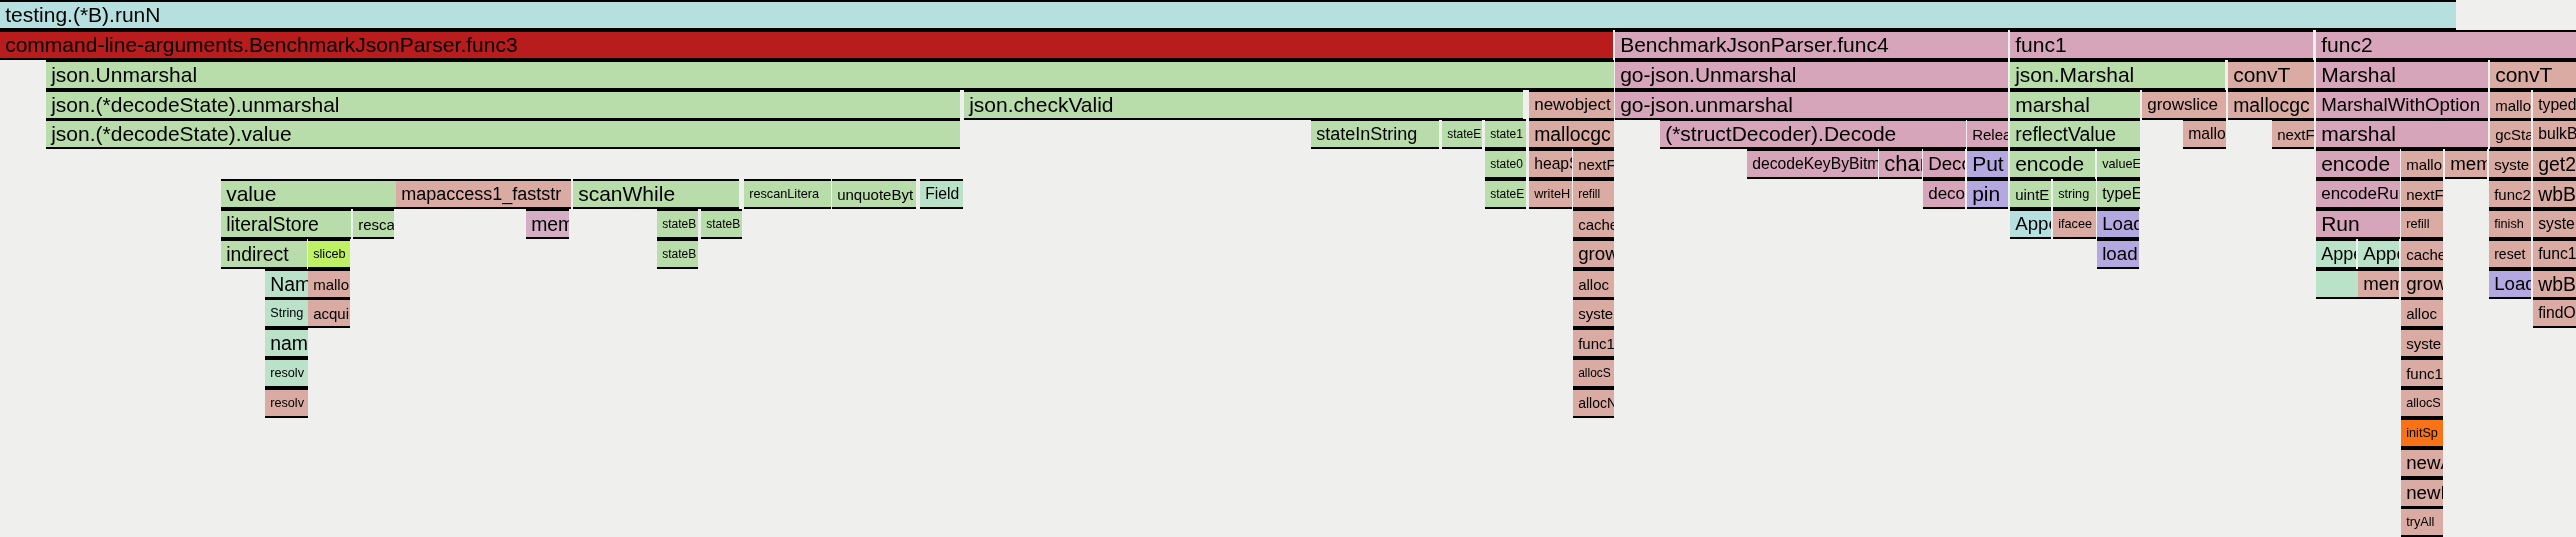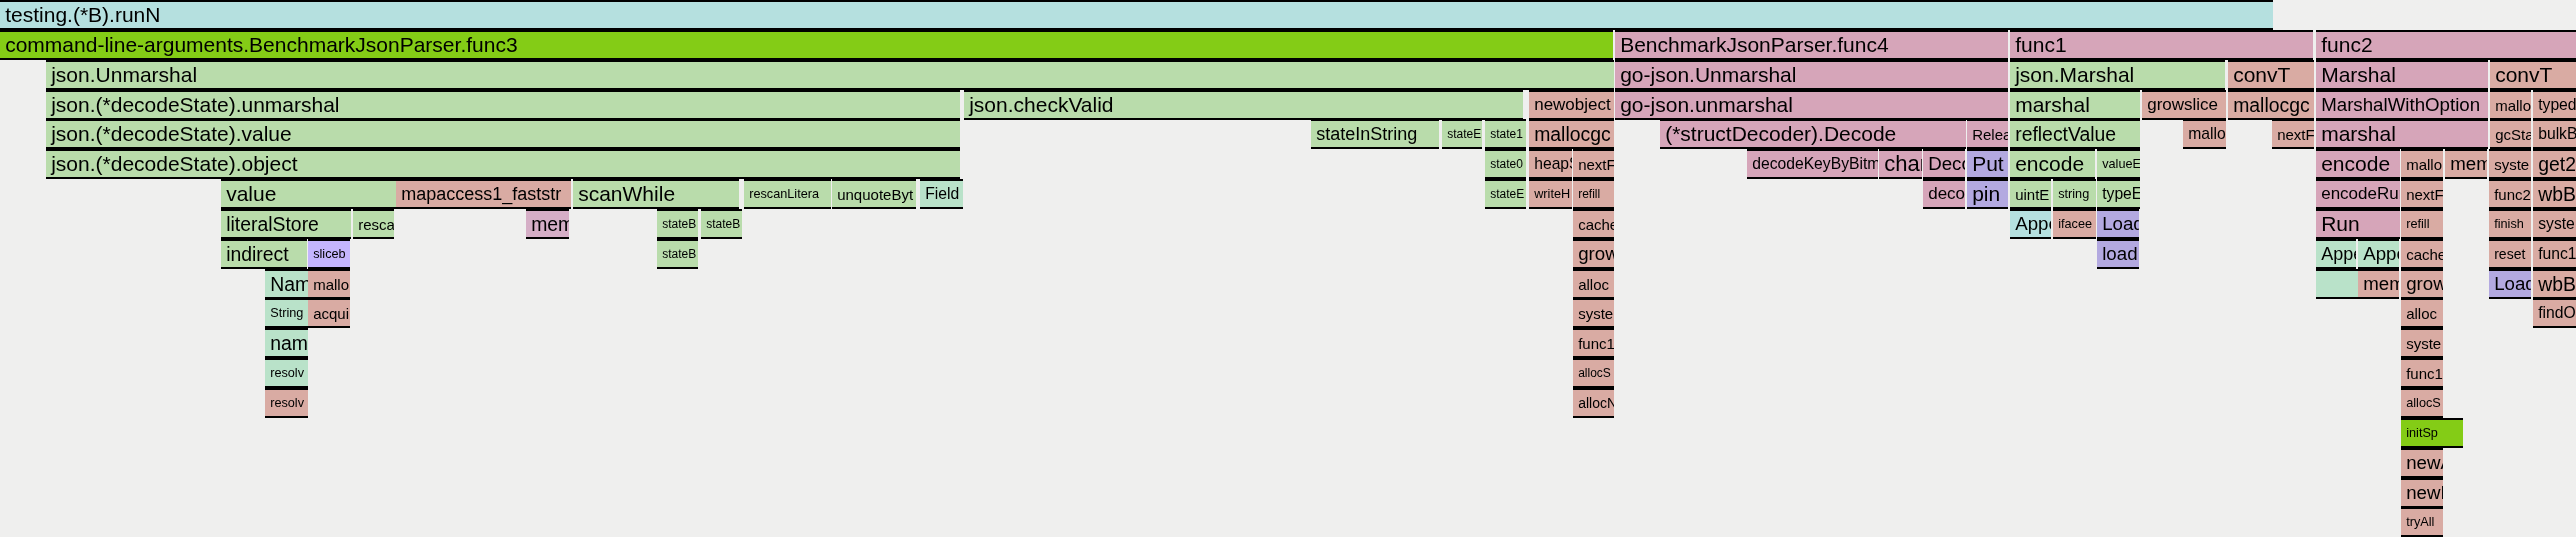"testing.(*B).runN" div.frame { width: 2273px -> 2456px }
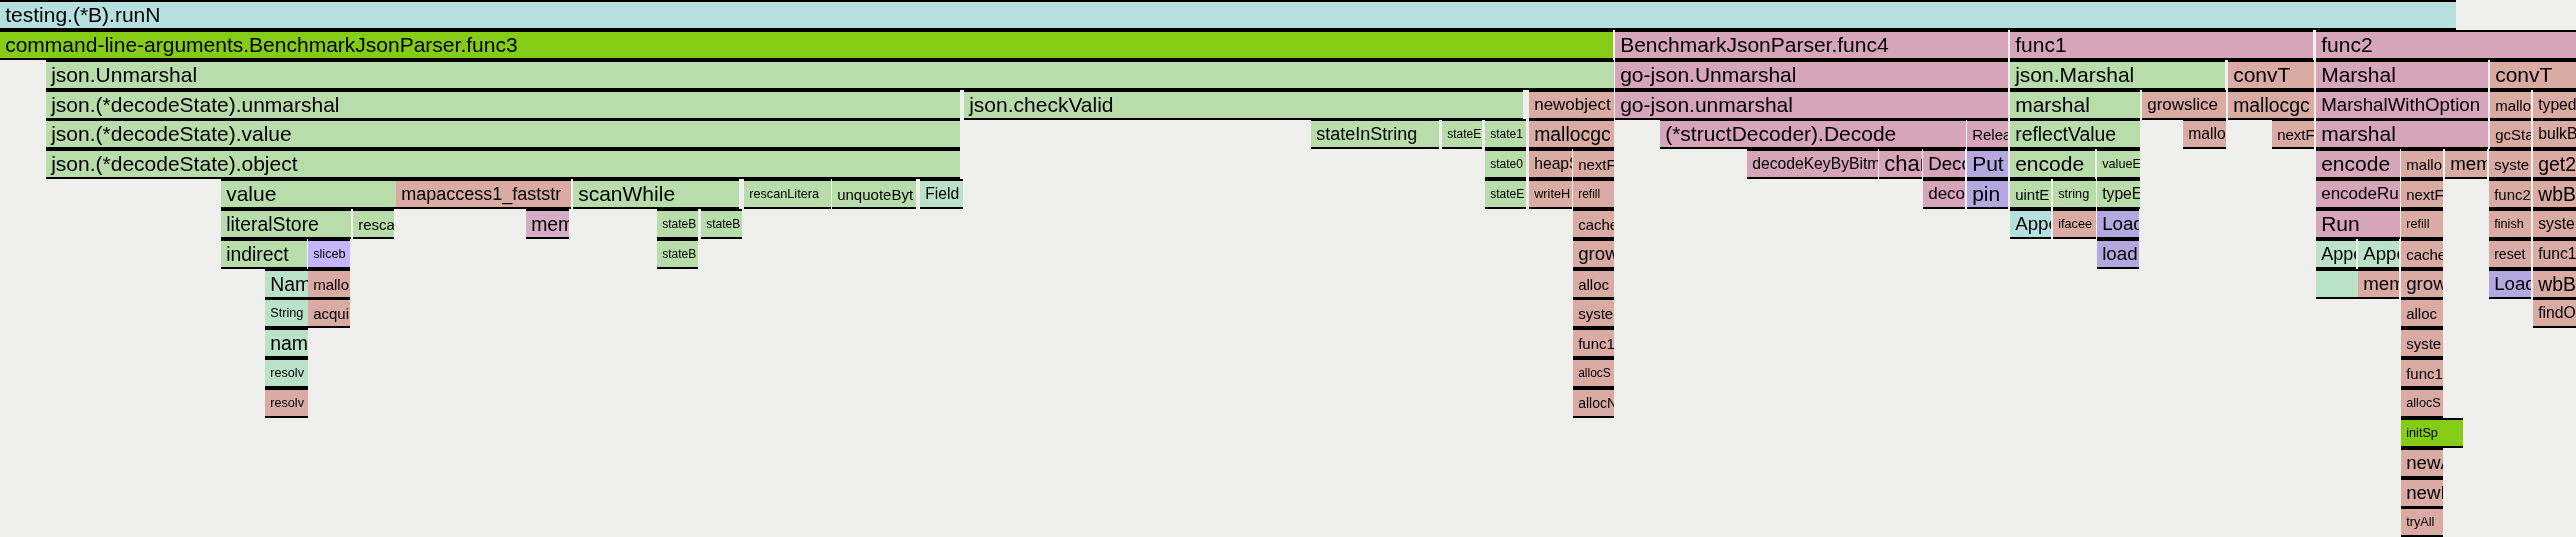"command-line-arguments.BenchmarkJsonPars" div.frame { background: #84cc16 -> #b91c1c }
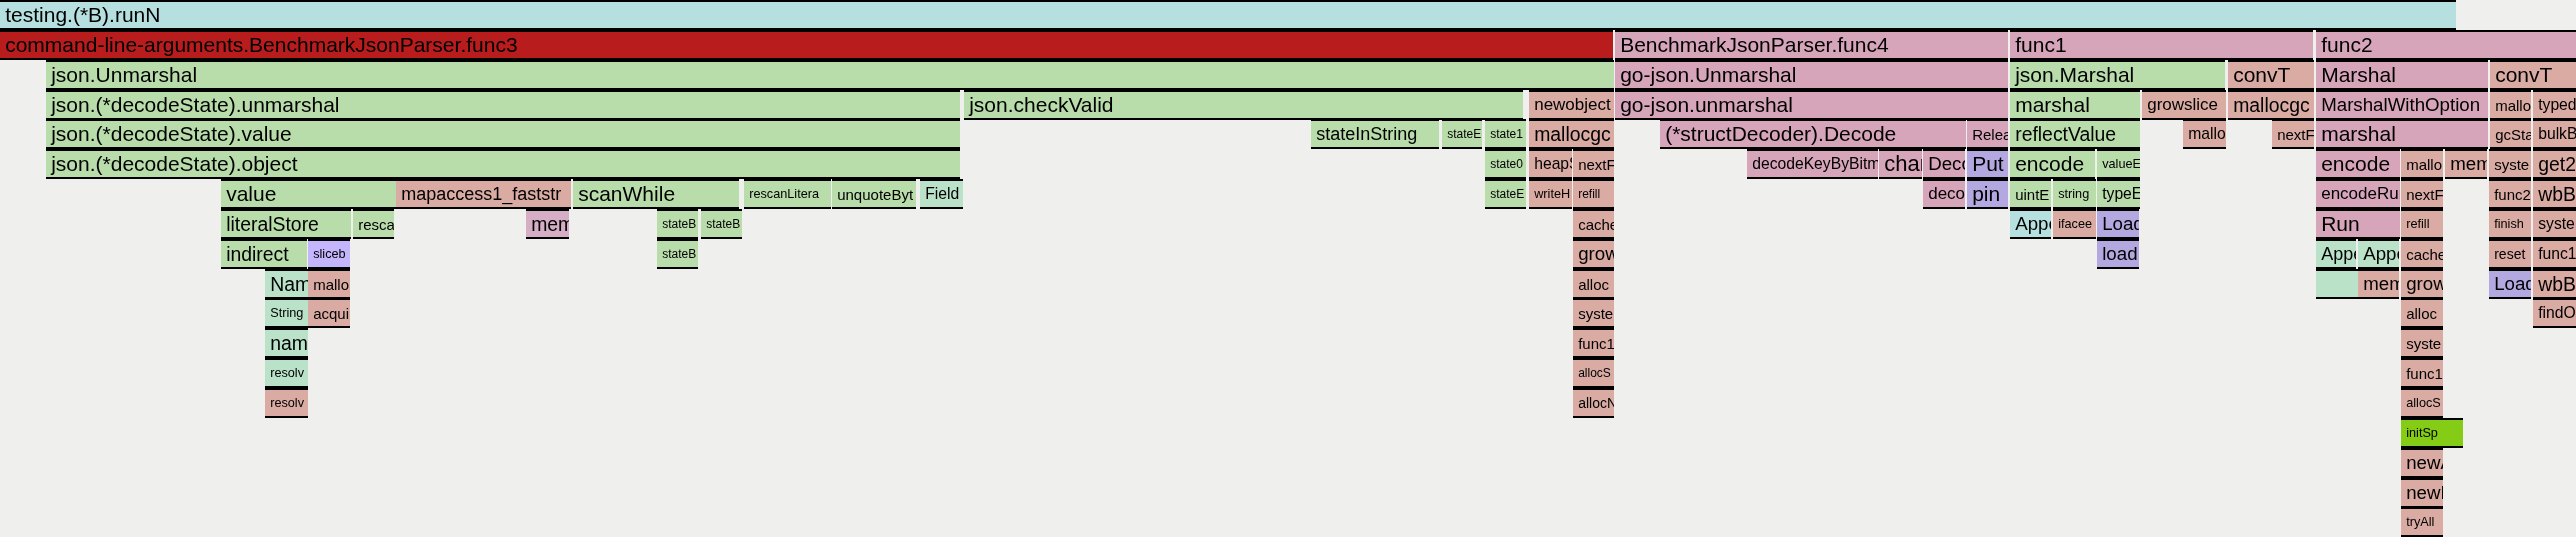"json.(*decodeState).object" div.frame { html: <div>json.(*decodeState).object</div> -> none }
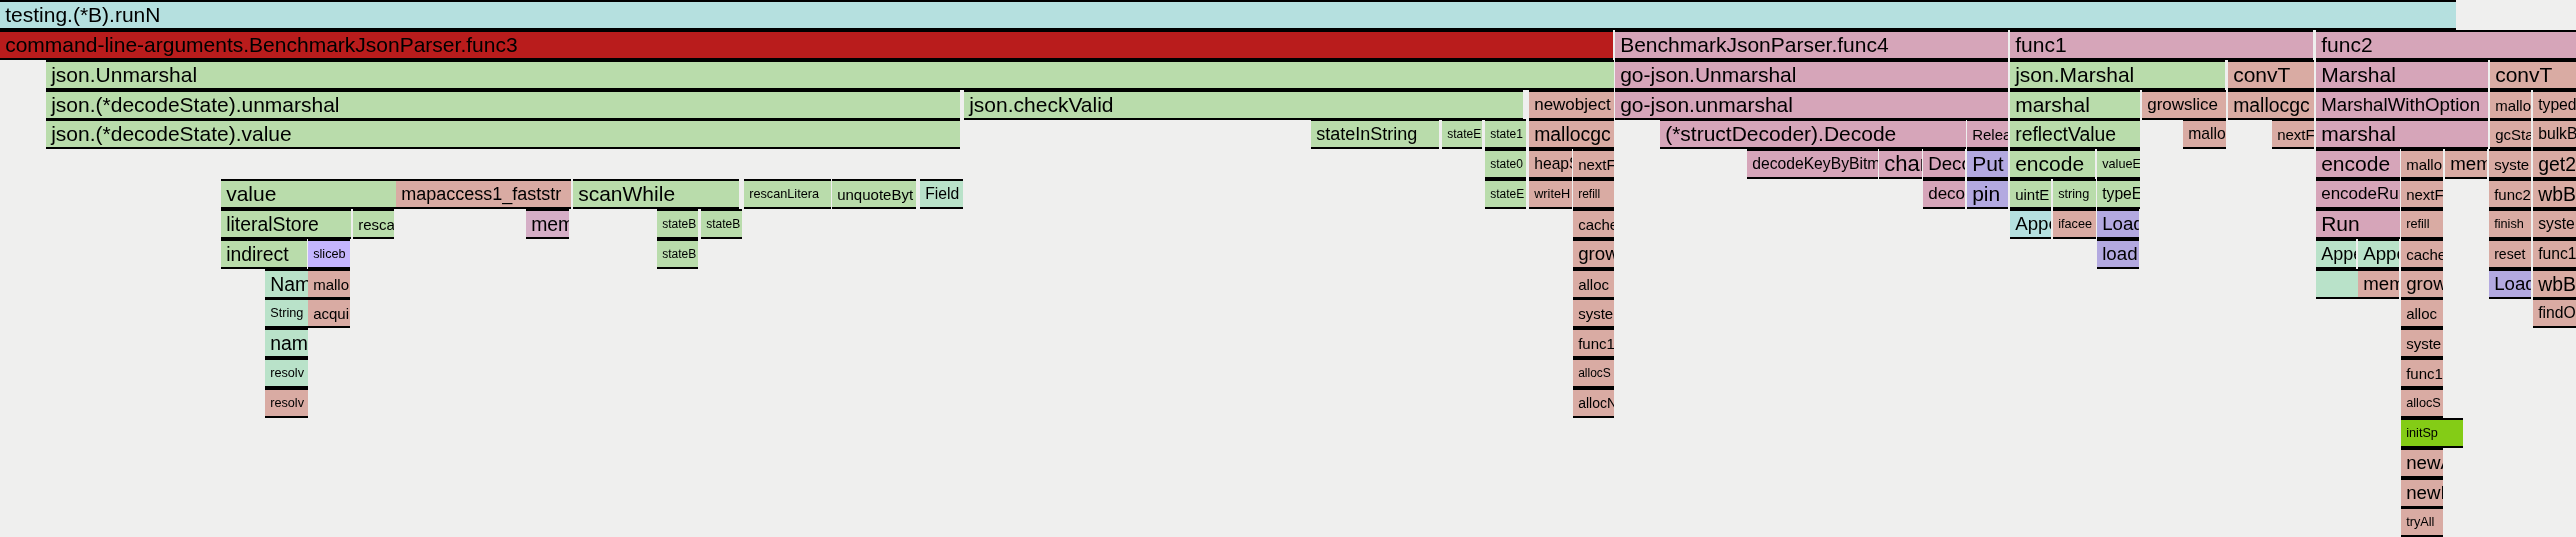"sliceb" div.frame { background: #c4b5fd -> #bef264 }
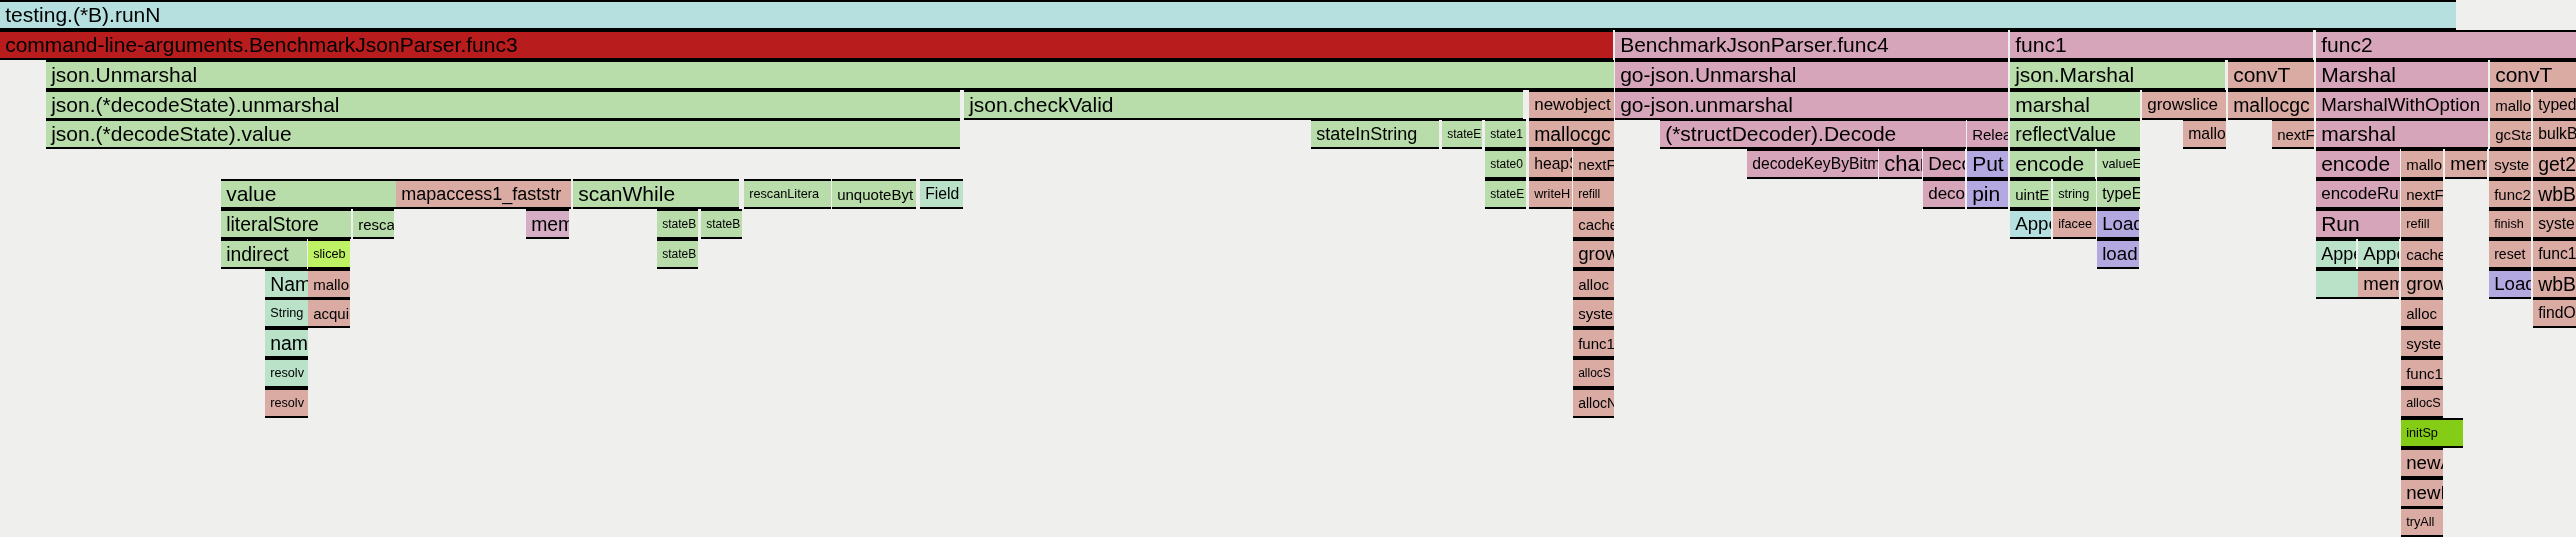"initSp" div.frame { background: #84cc16 -> #f97316; width: 62px -> 42px }
